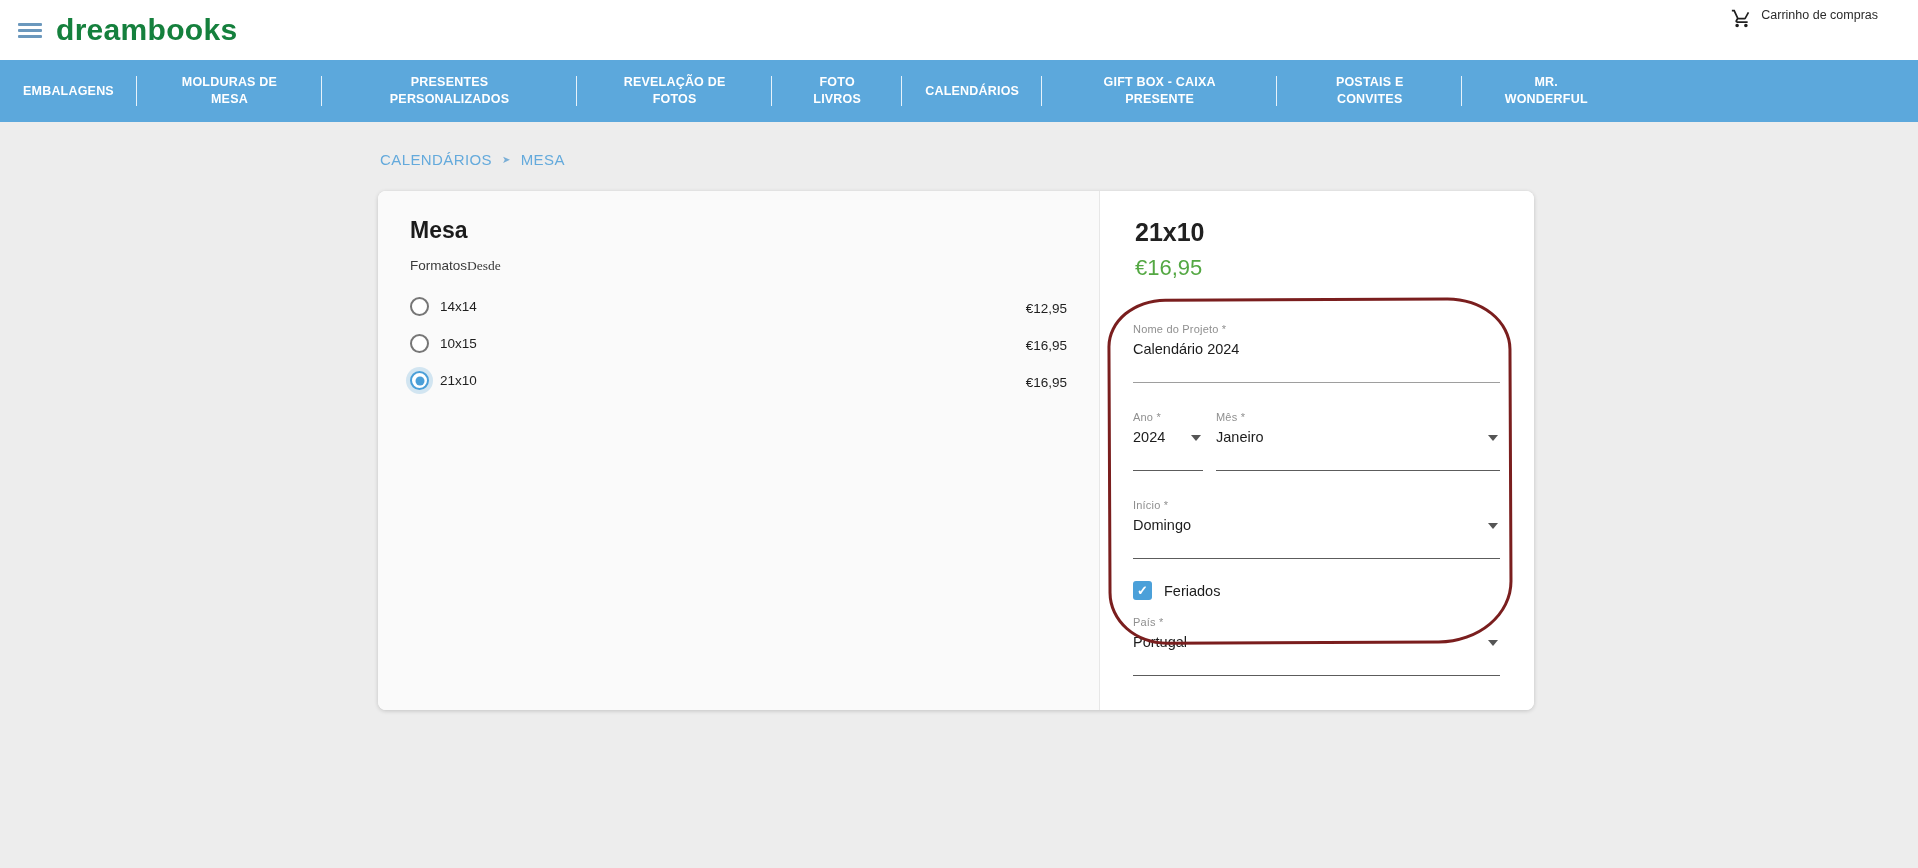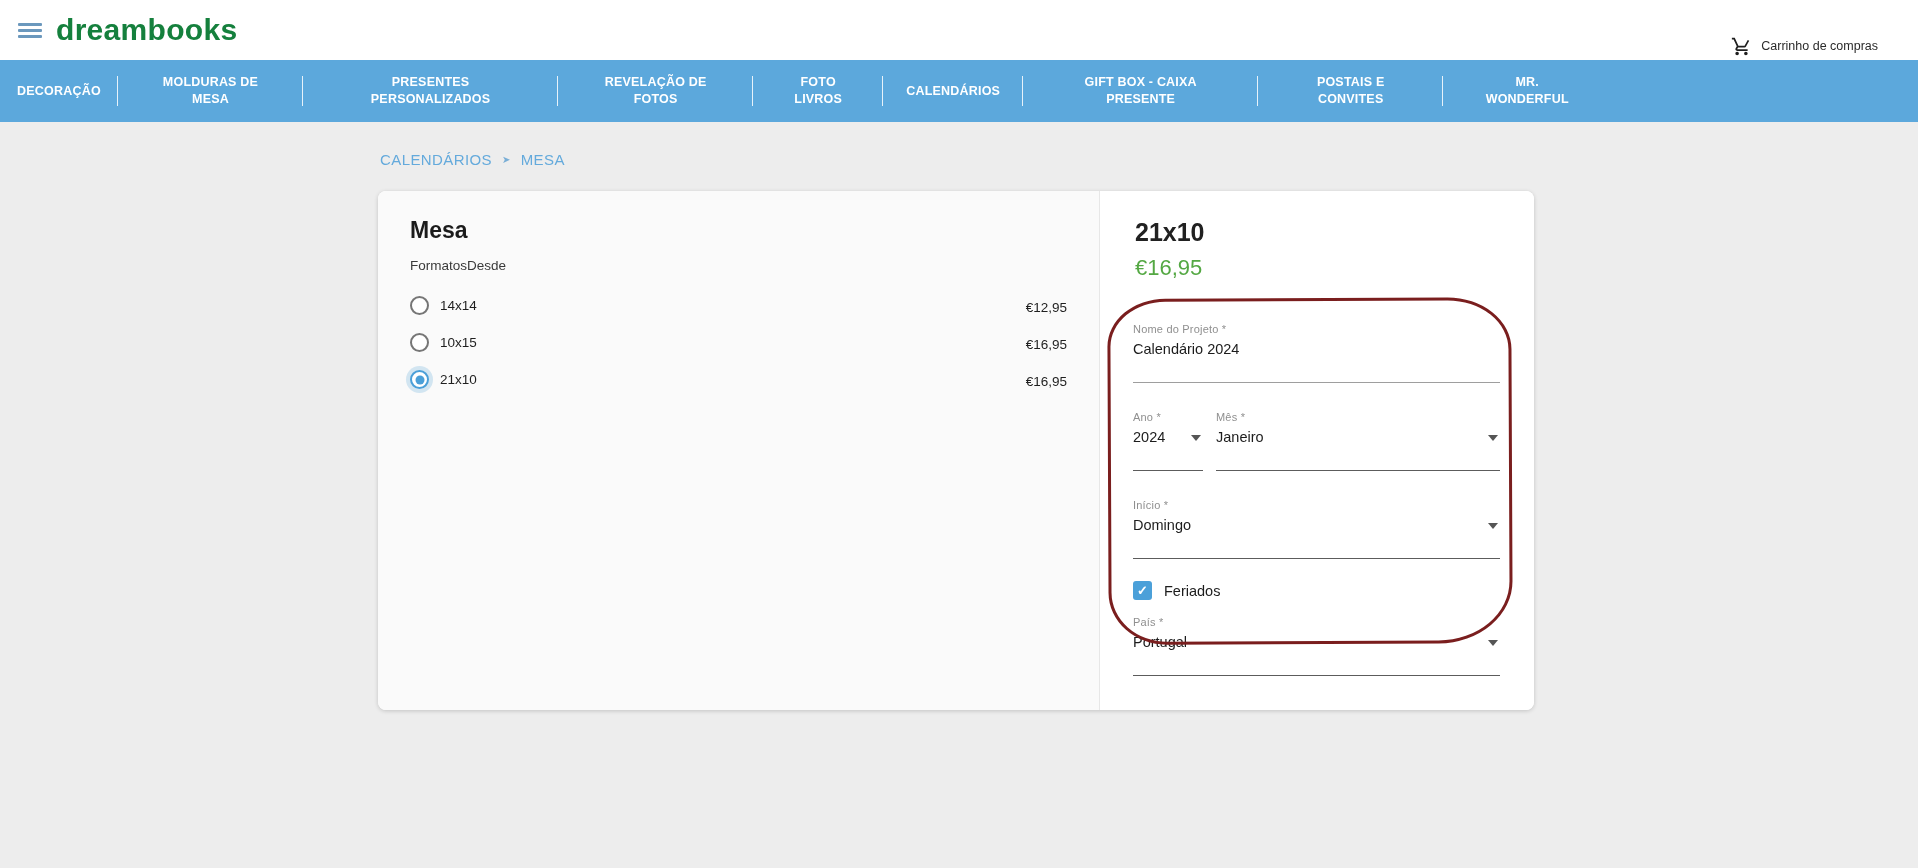"Carrinho de compras" .cart { align-items: center -> flex-start; top: 16px -> 8px }
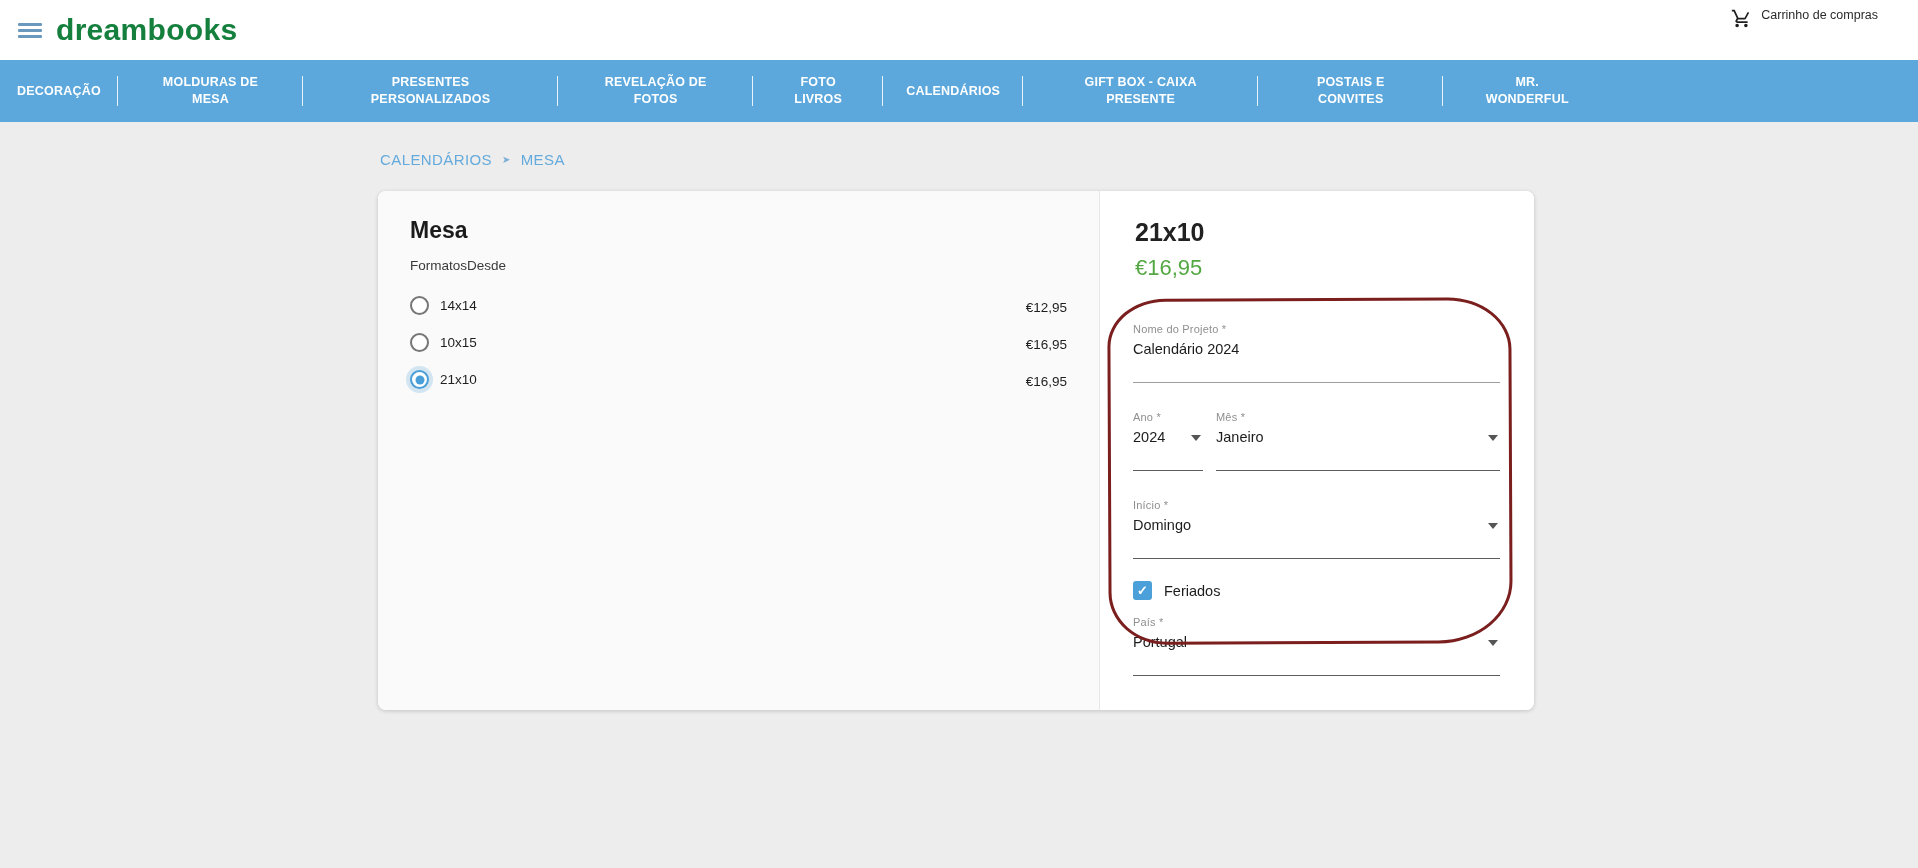"EMBALAGENS" div.nav-item { html: none -> <div> <span>EMBALAGENS</span> </div> }
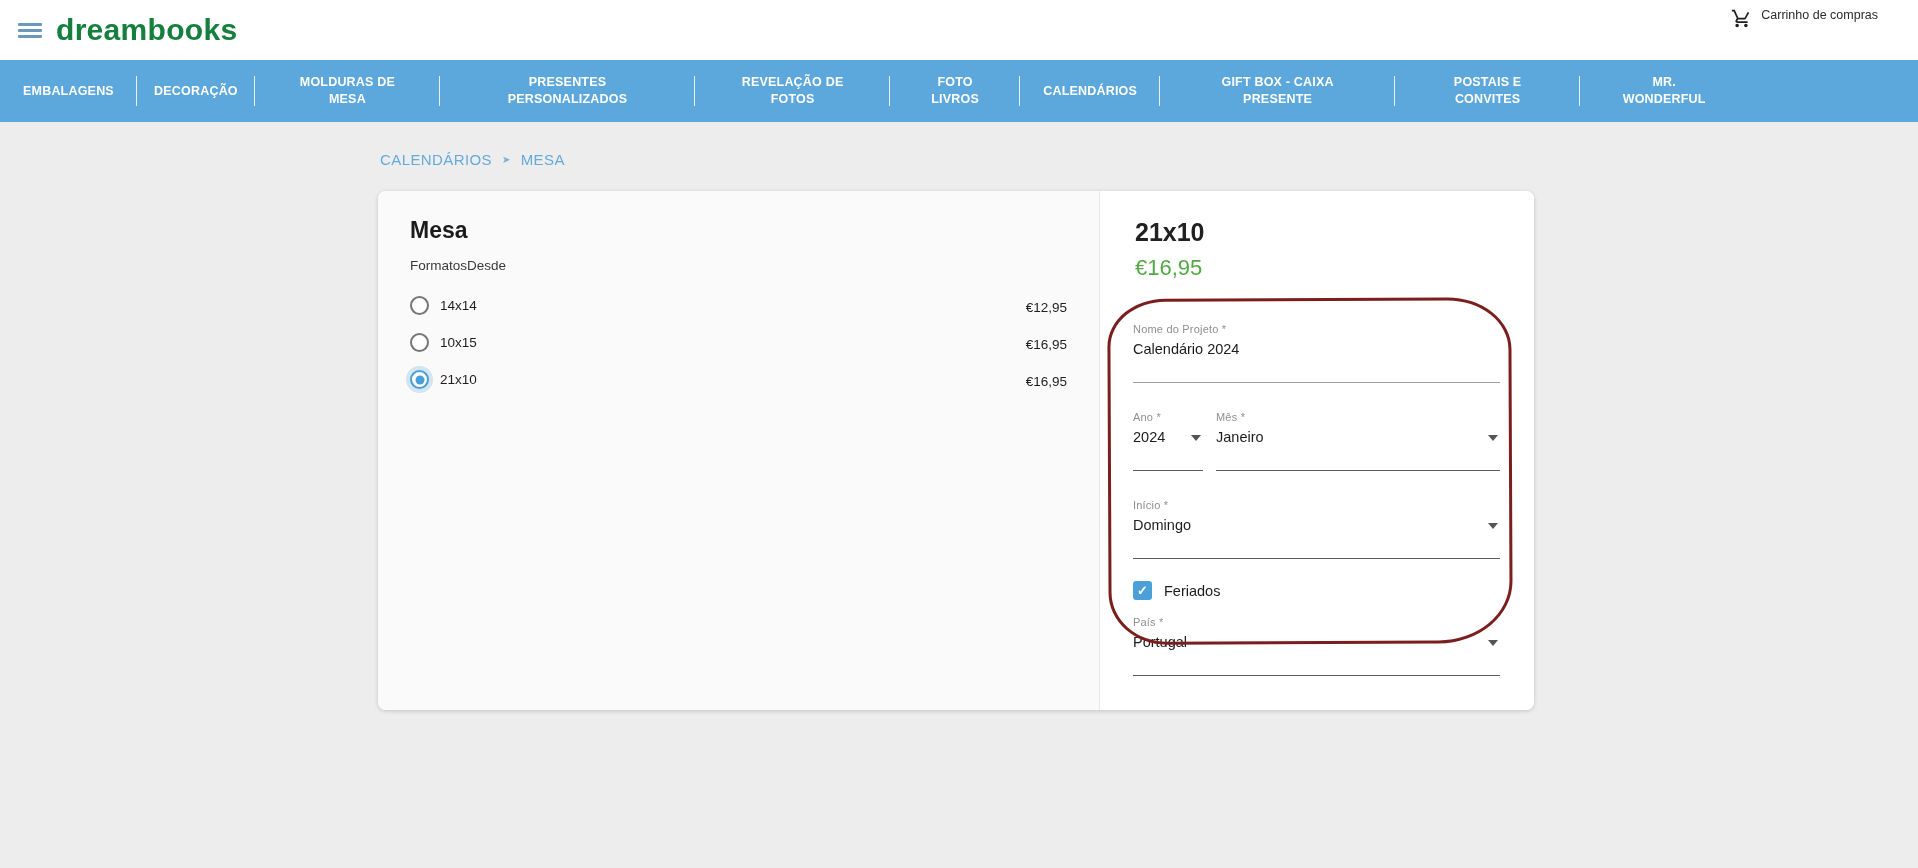"DECORAÇÃO" div.nav-item { html: <div> <span>DECORAÇÃO</span> </div> -> none }
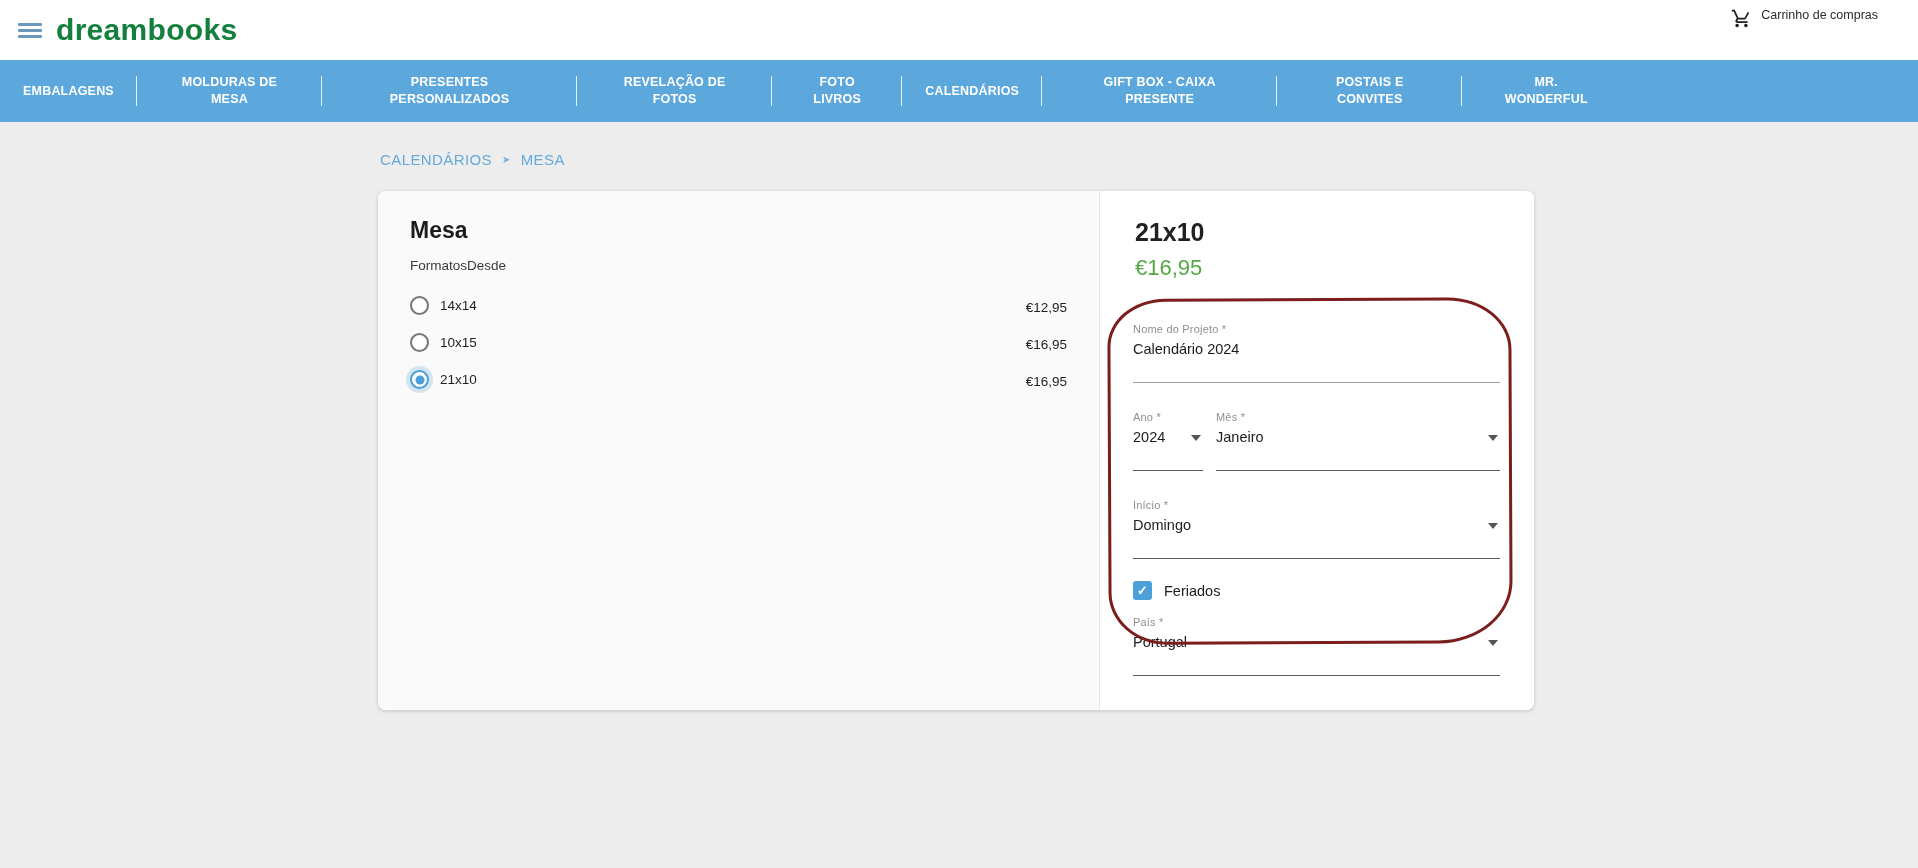"Desde" .fmt-header .from { font-family: none -> Liberation Serif, serif }
